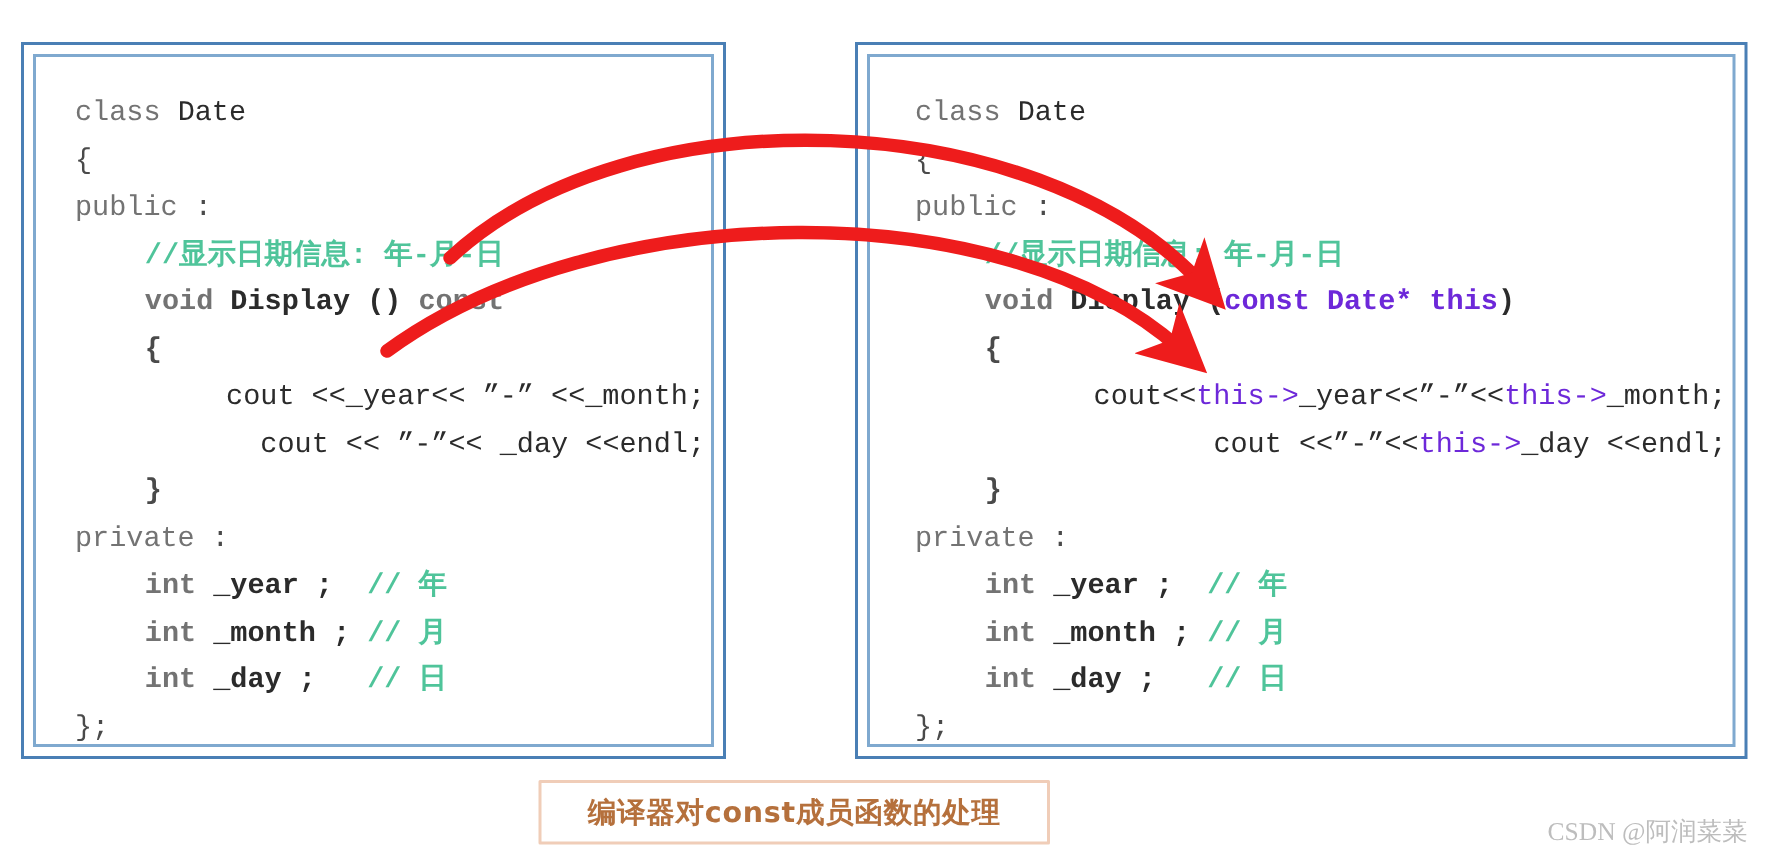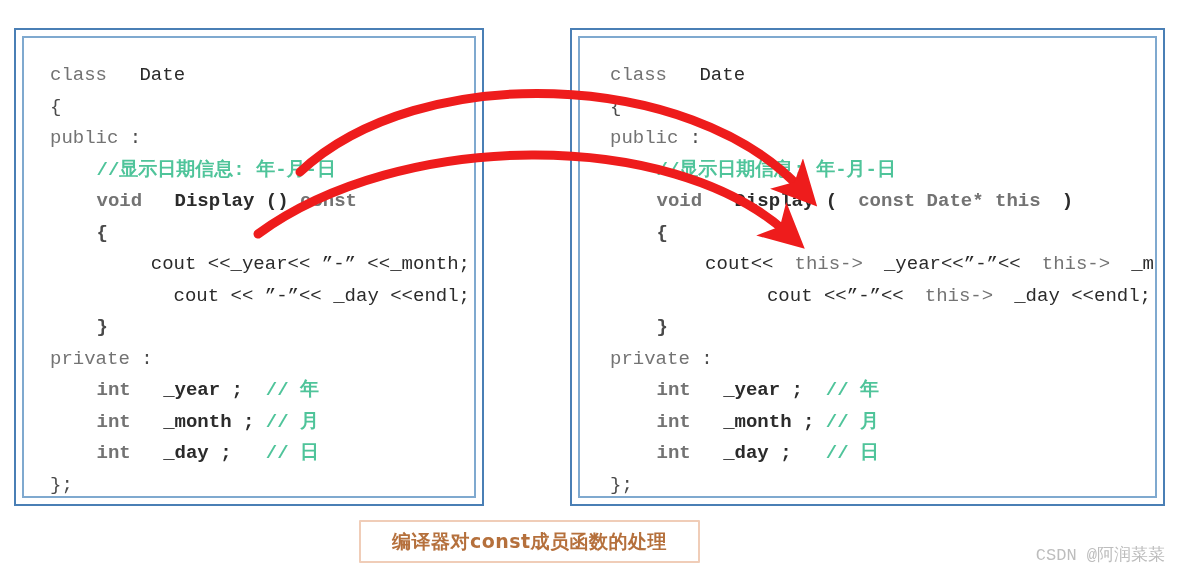"Date" .id { margin-left: 21px -> none }
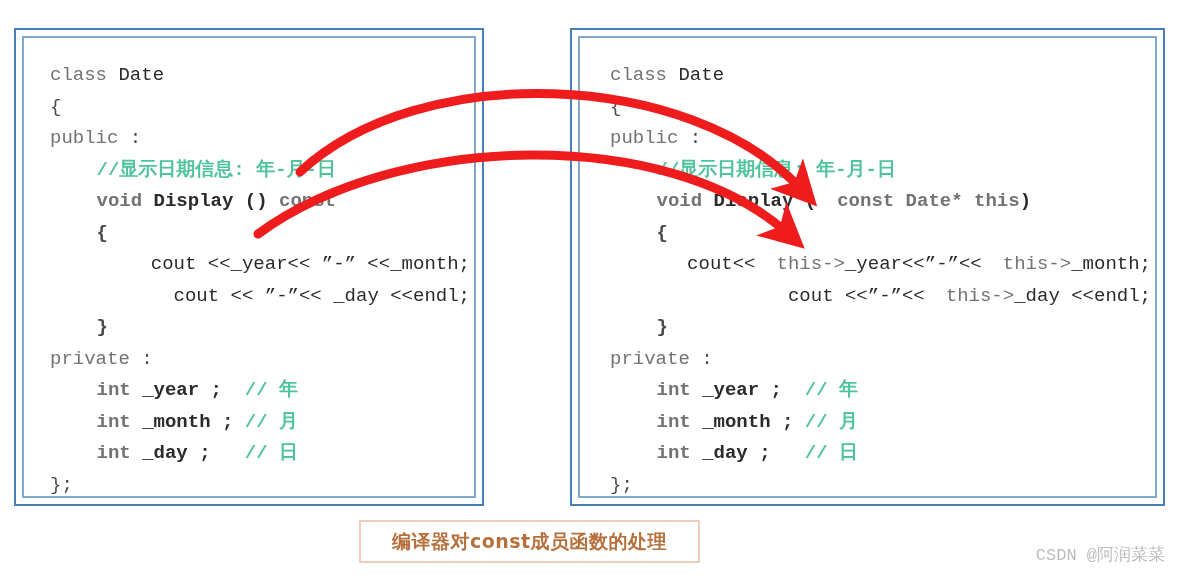"const Date* this" .red { color: #737373 -> #6d28d9; margin-left: 21px -> none }
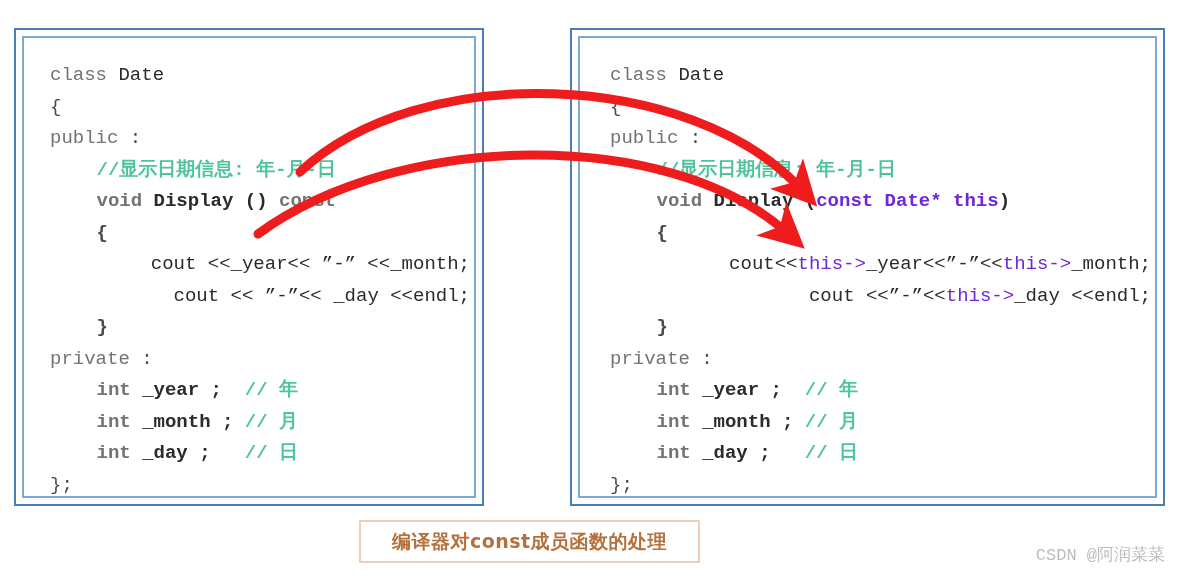"CSDN @阿润菜菜" #watermark { font-family: Liberation Mono, monospace -> Liberation Serif, serif }
